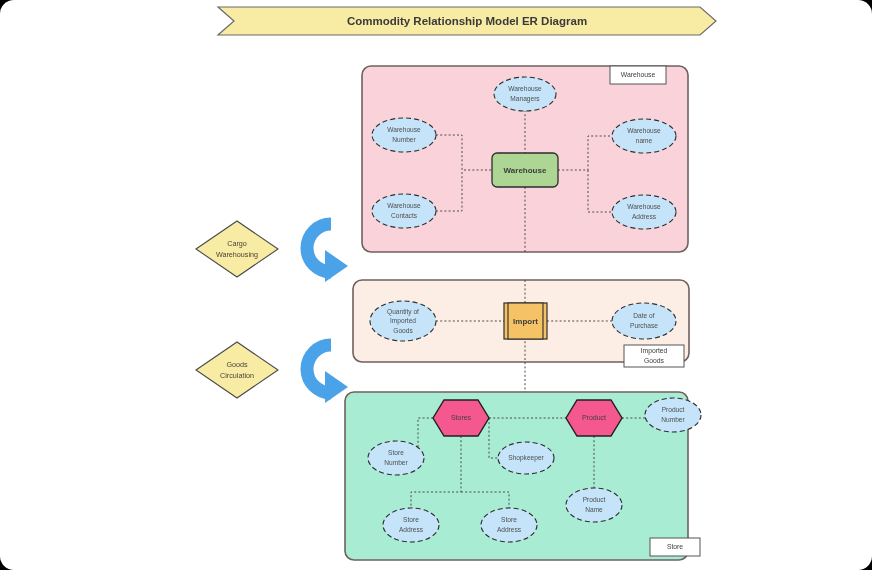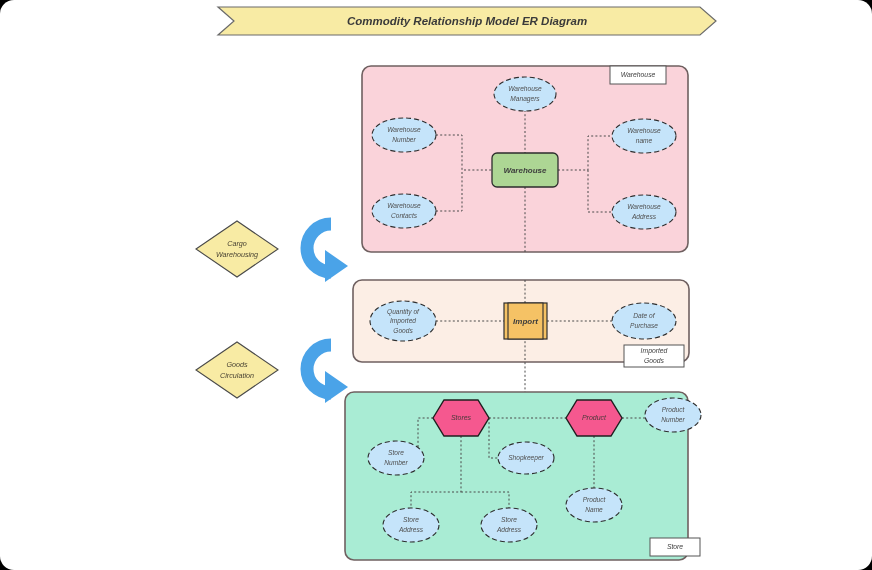"Commodity Relationship Model ER Diagram" #canvas { font-style: italic -> none }
